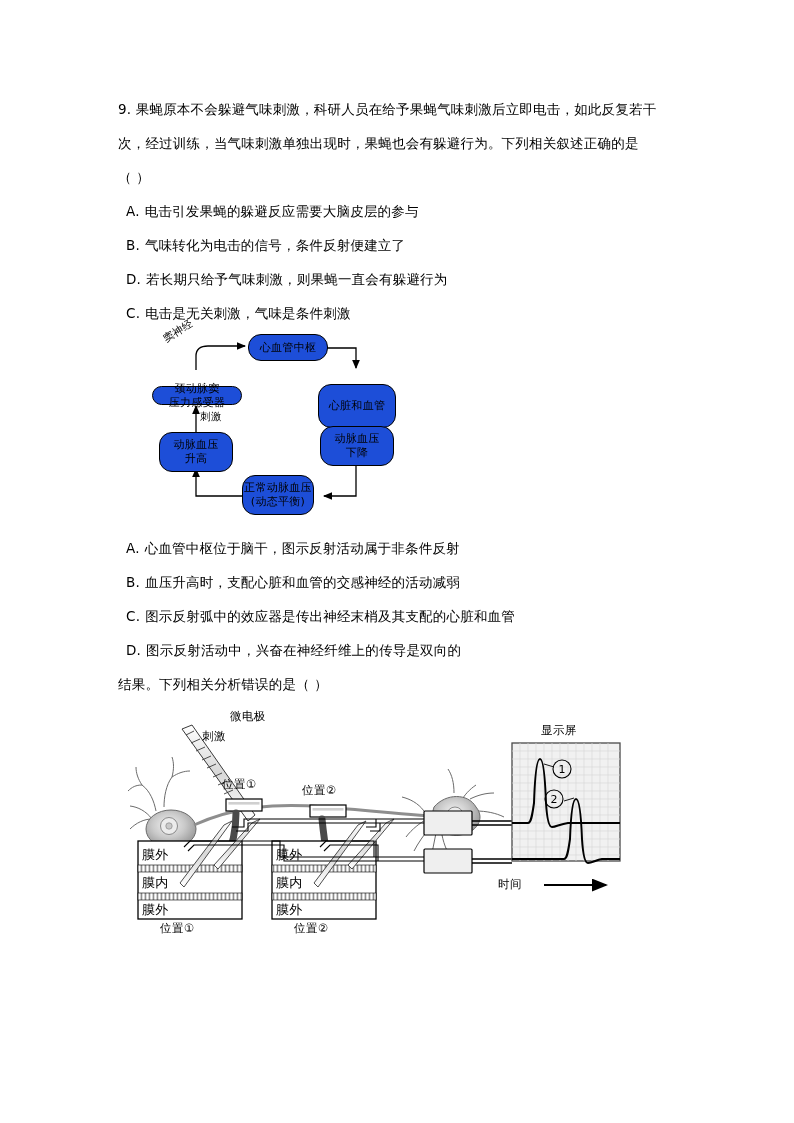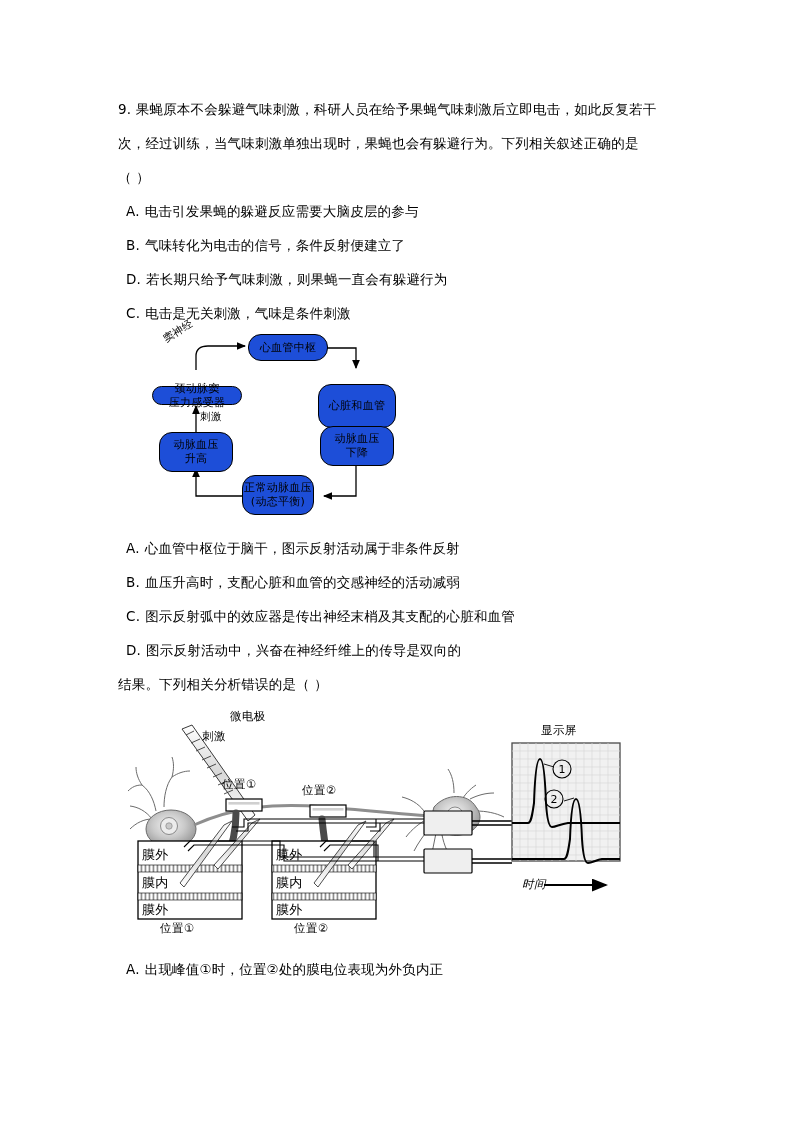"时间" div.f11label { font-style: italic -> none; left: 398px -> 374px }
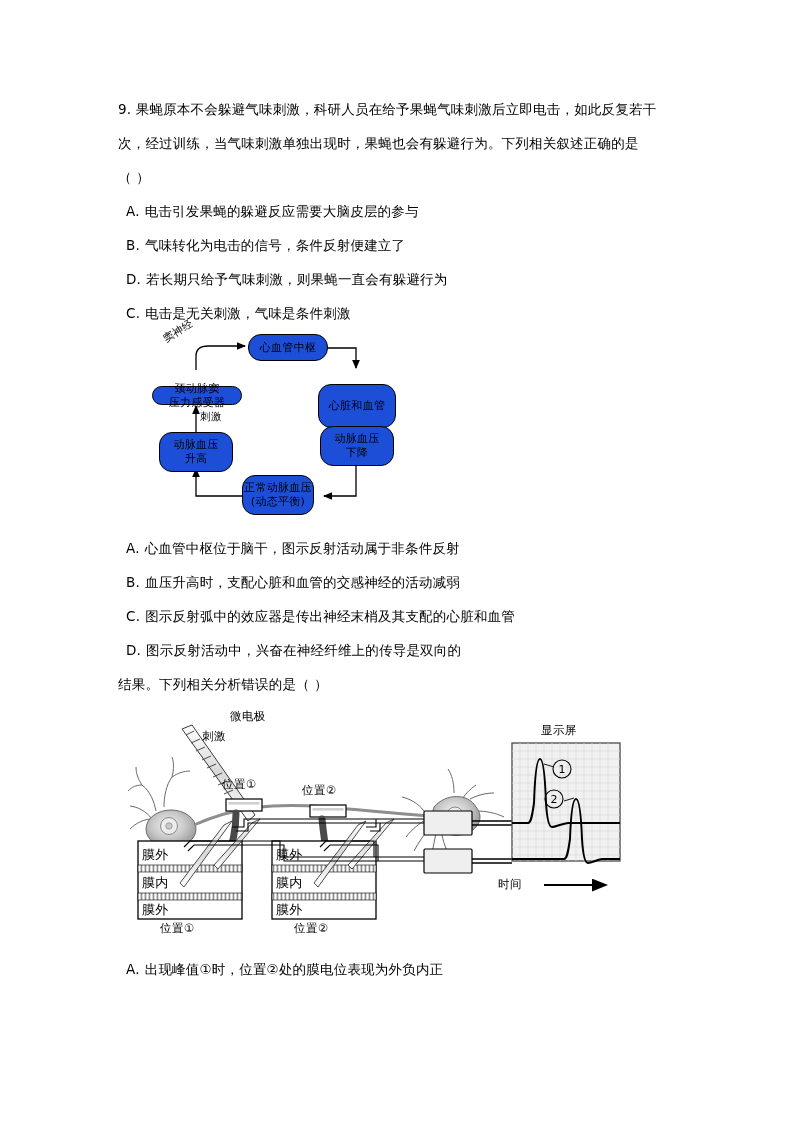"A. 出现峰值①时，位置②处的膜电位表现为外负内正" div.opt { html: <div> <span>A.</span><span>出现峰值①时，位置②处的膜电位表现为外负内正</span> </div> -> none }
